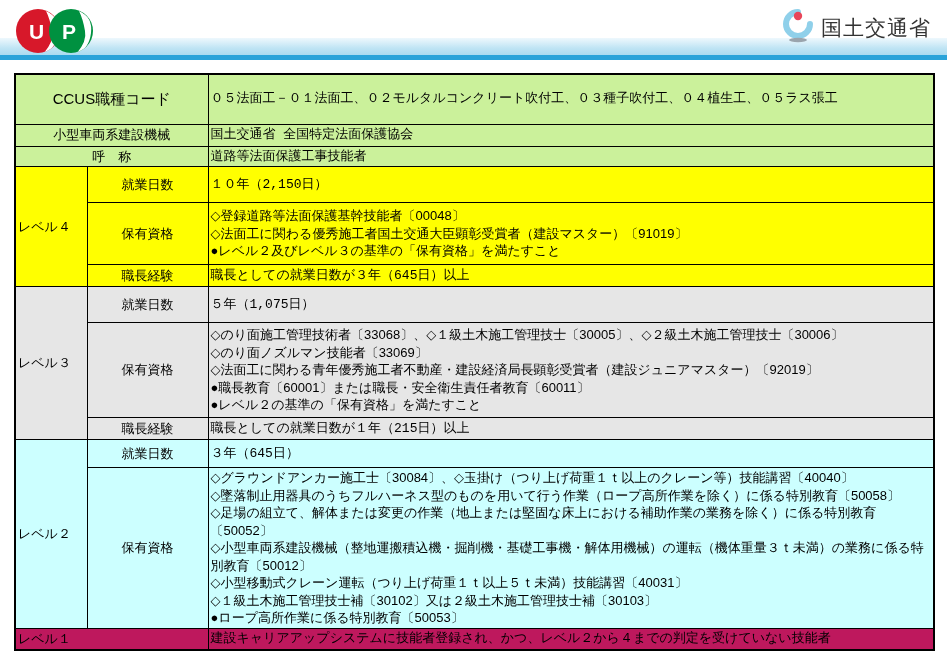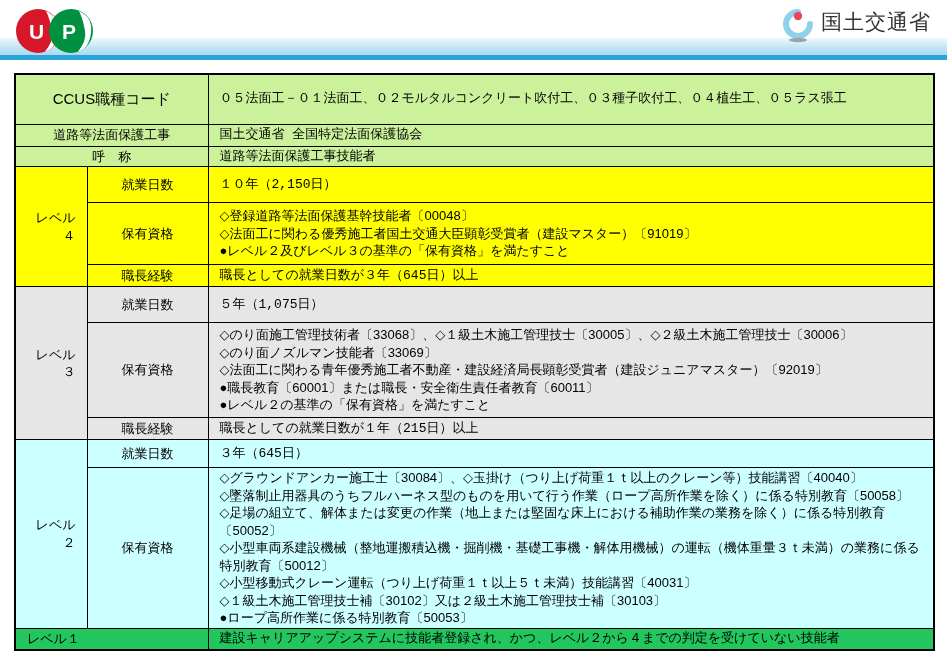"国土交通省" .mlit { align-items: flex-start -> center }
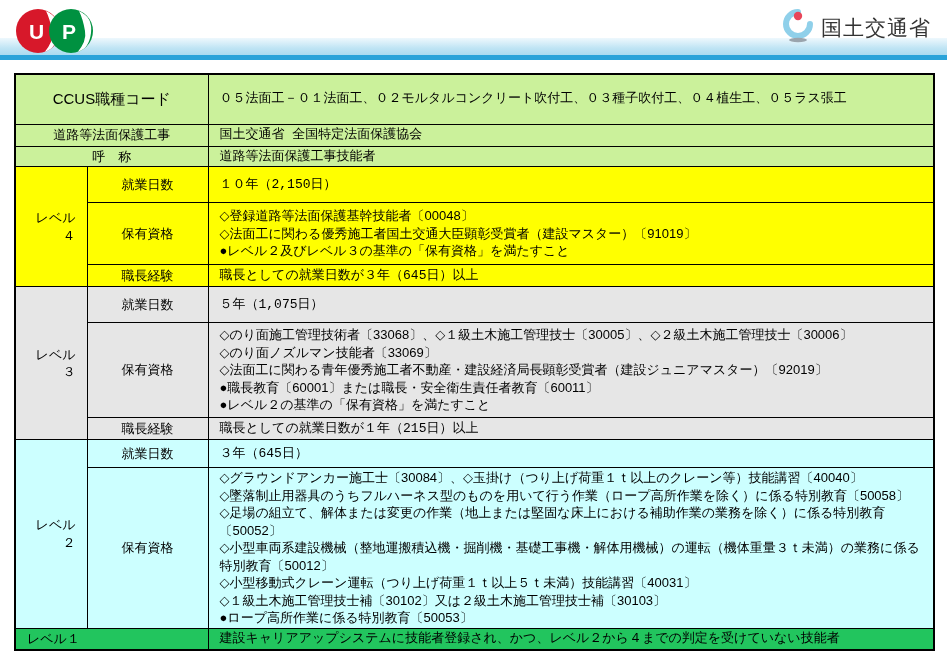"CCUS職種コード" table.main td { padding: 1px 11px -> 1px 2px }
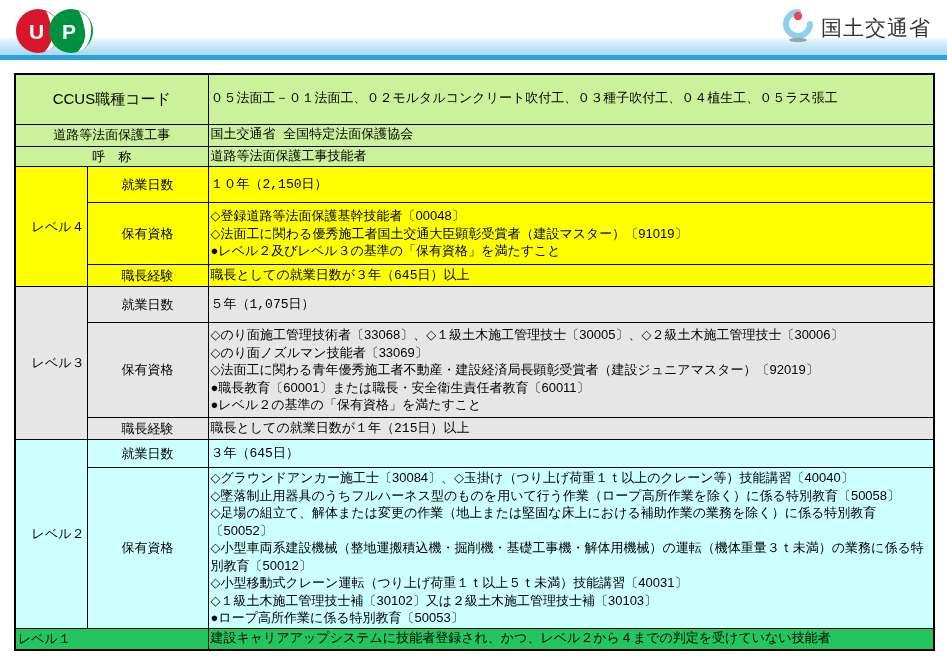"道路等法面保護工事" td.green { text: 道路等法面保護工事 -> 小型車両系建設機械 }
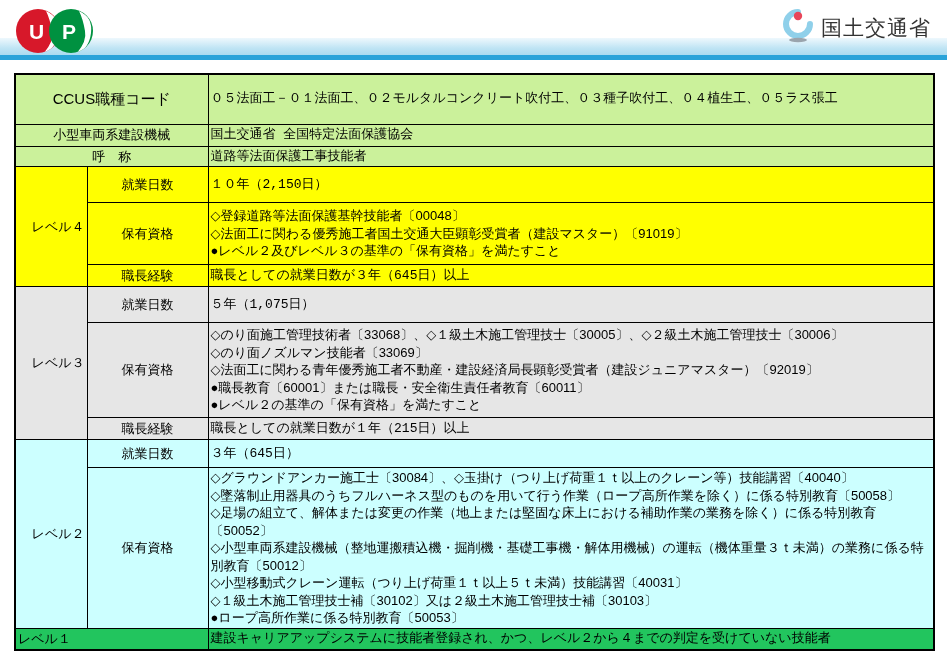"レベル４" .level-cell { text-align: right -> left }
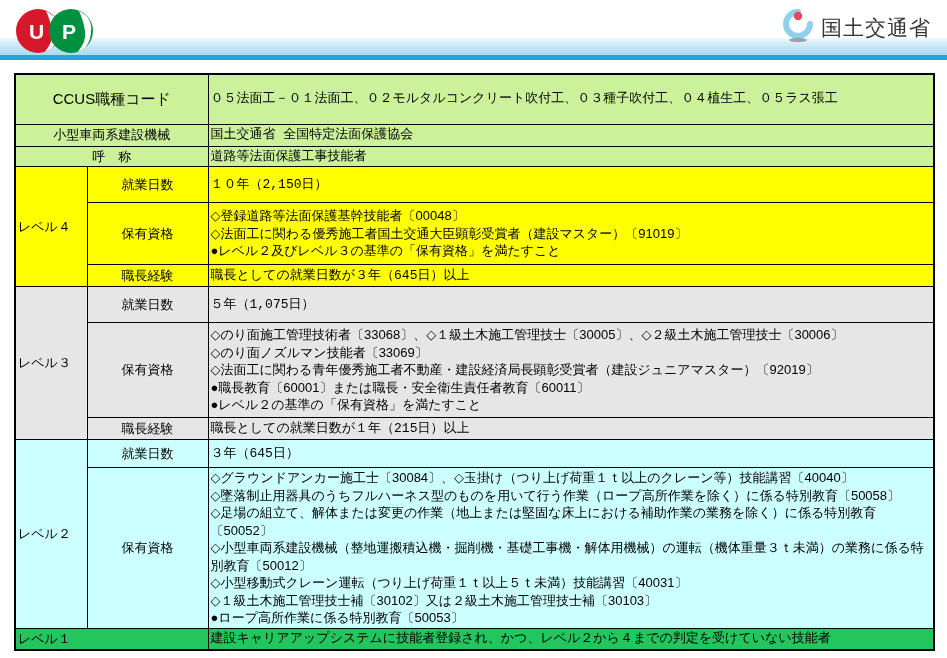"レベル１" .white { background: #22c55e -> #be185d }
